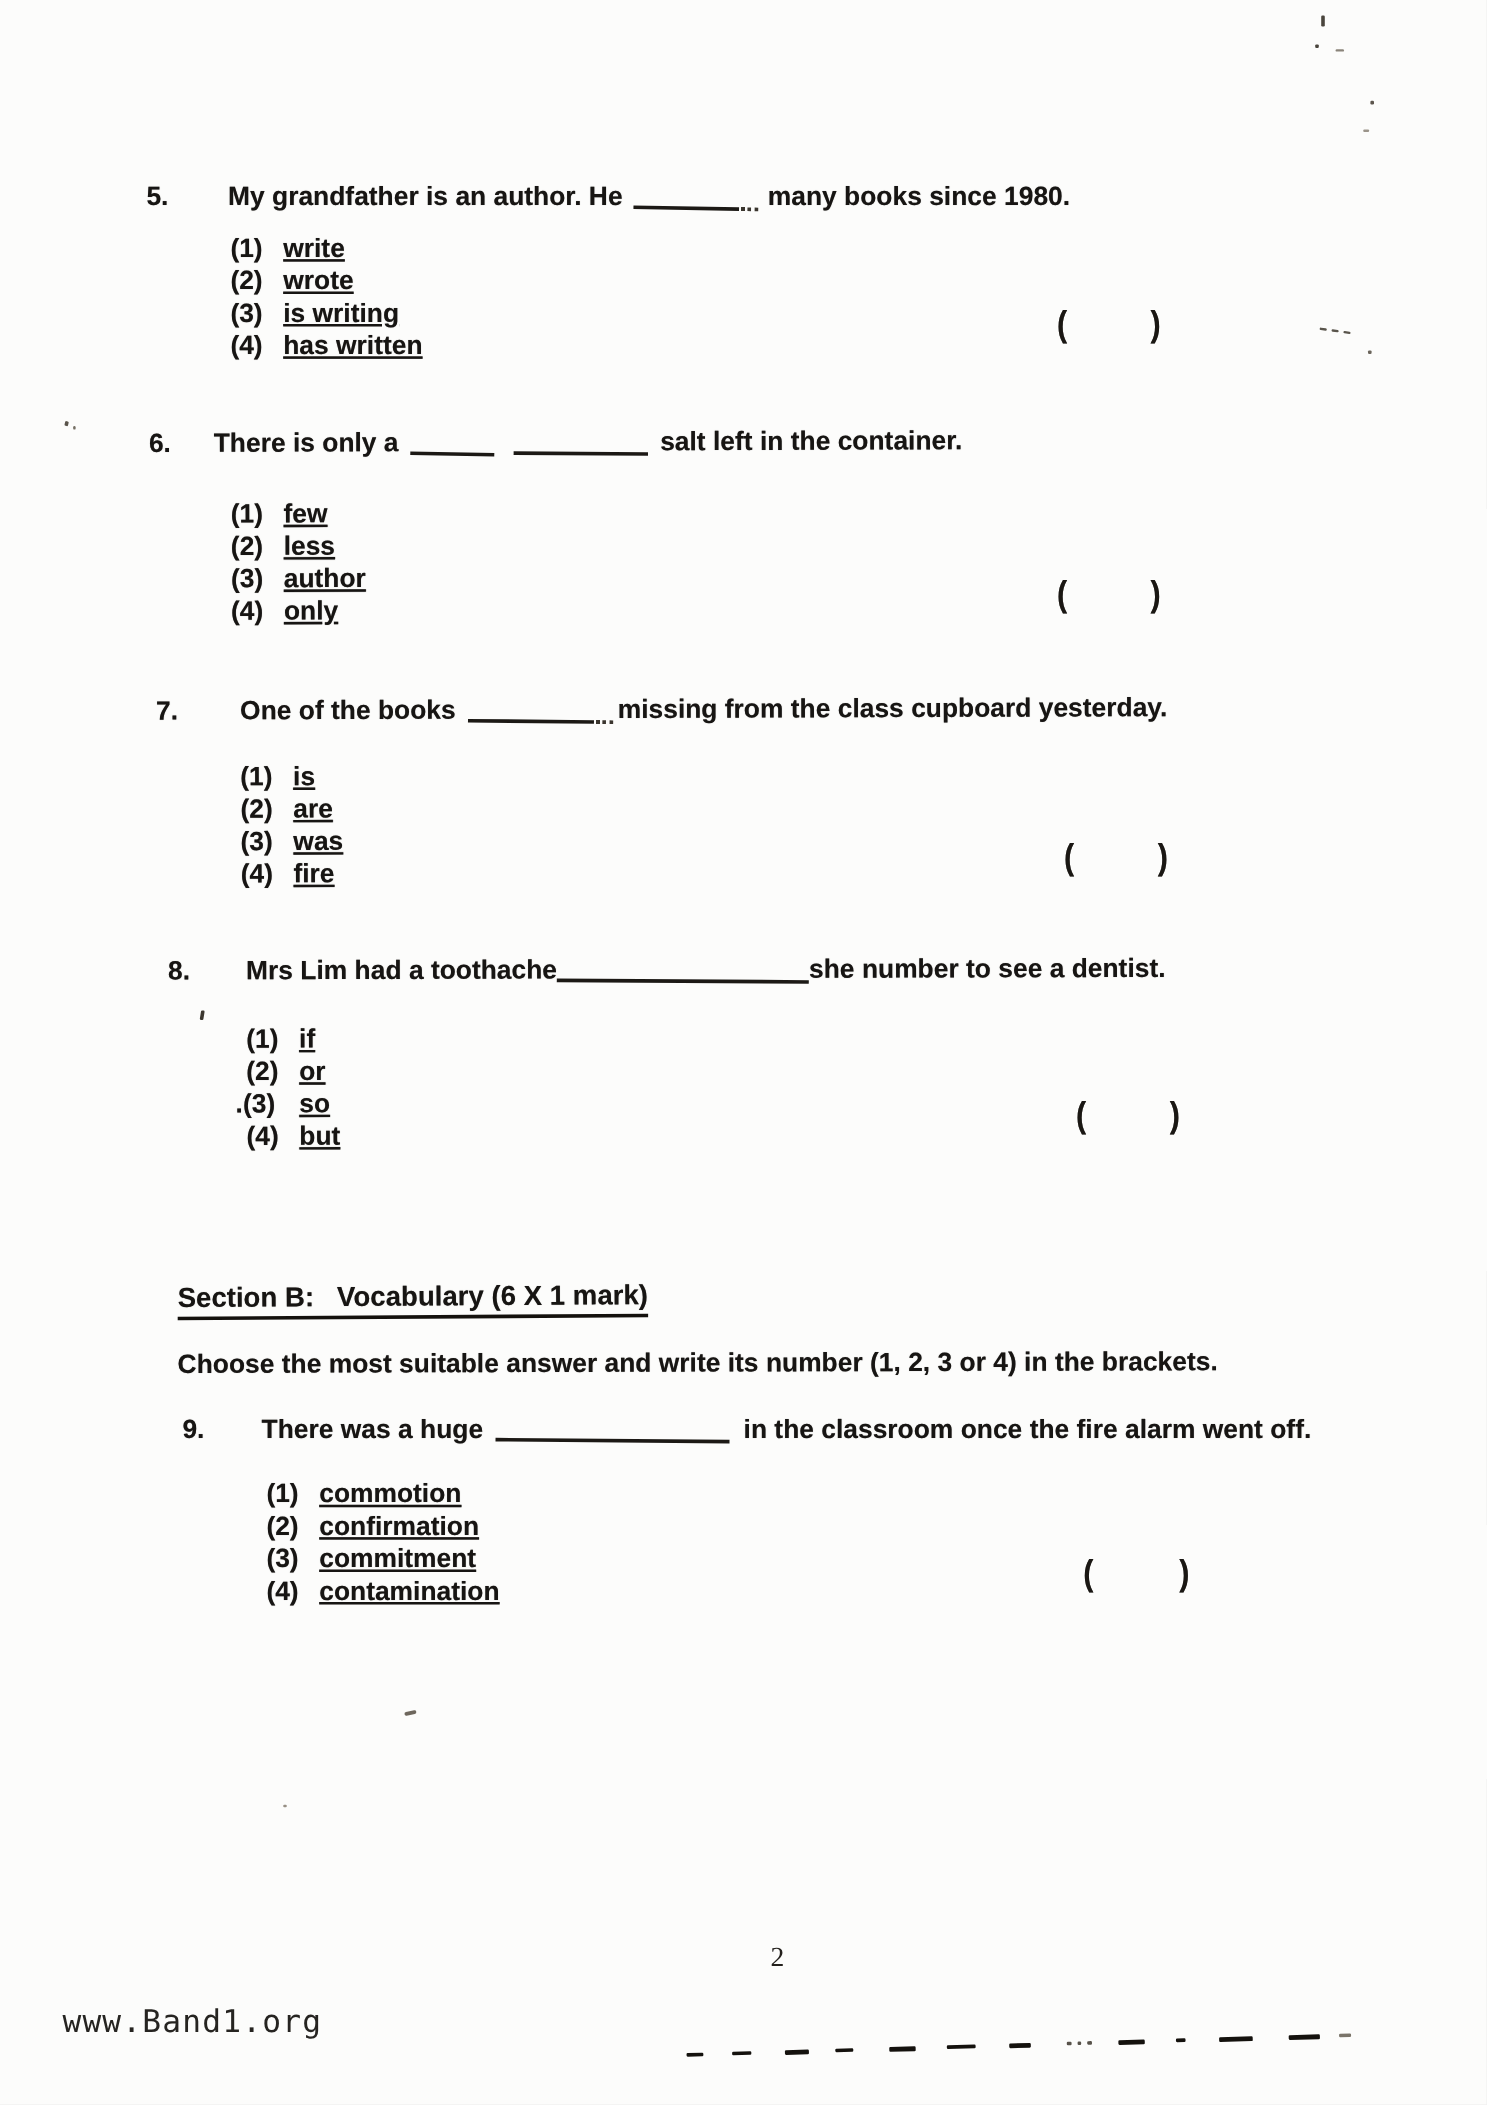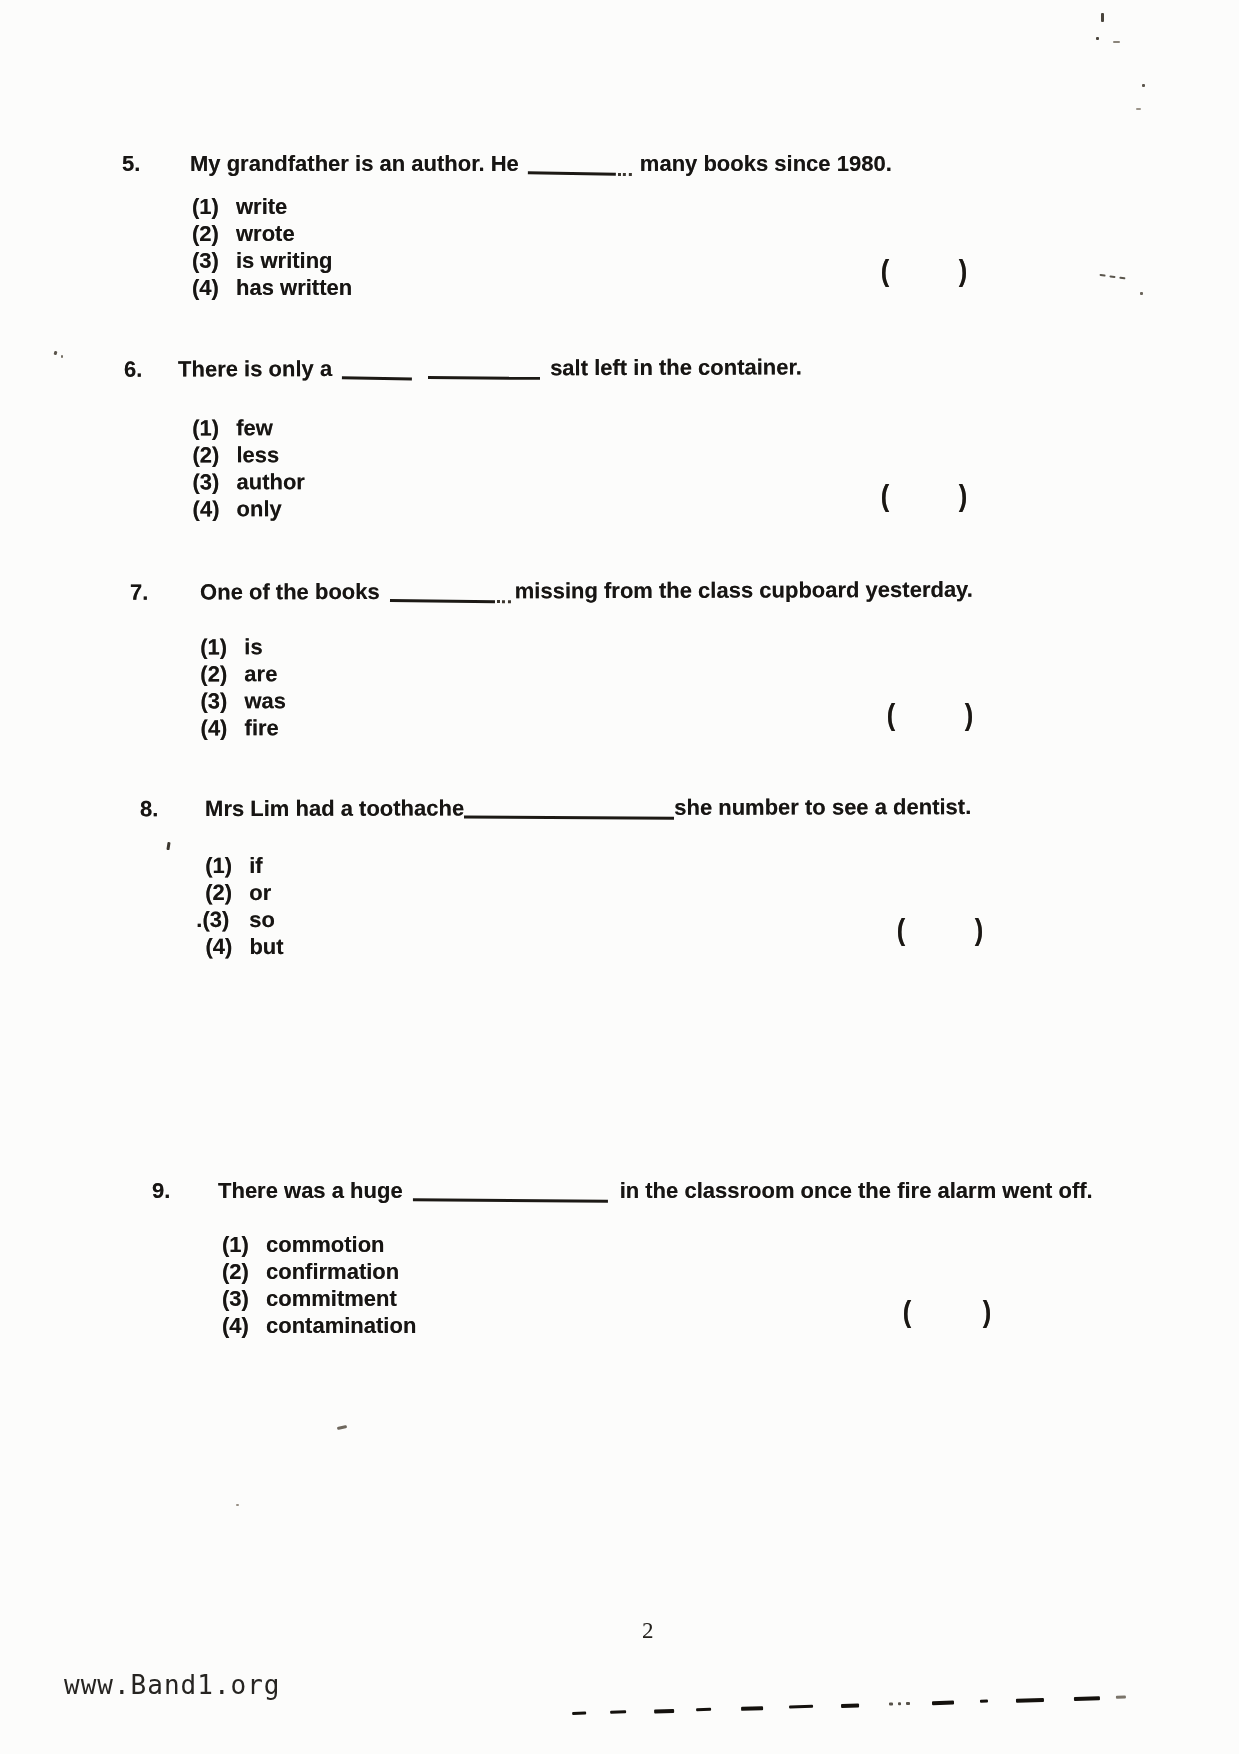"(1) write" .opt { text-decoration: none -> underline }
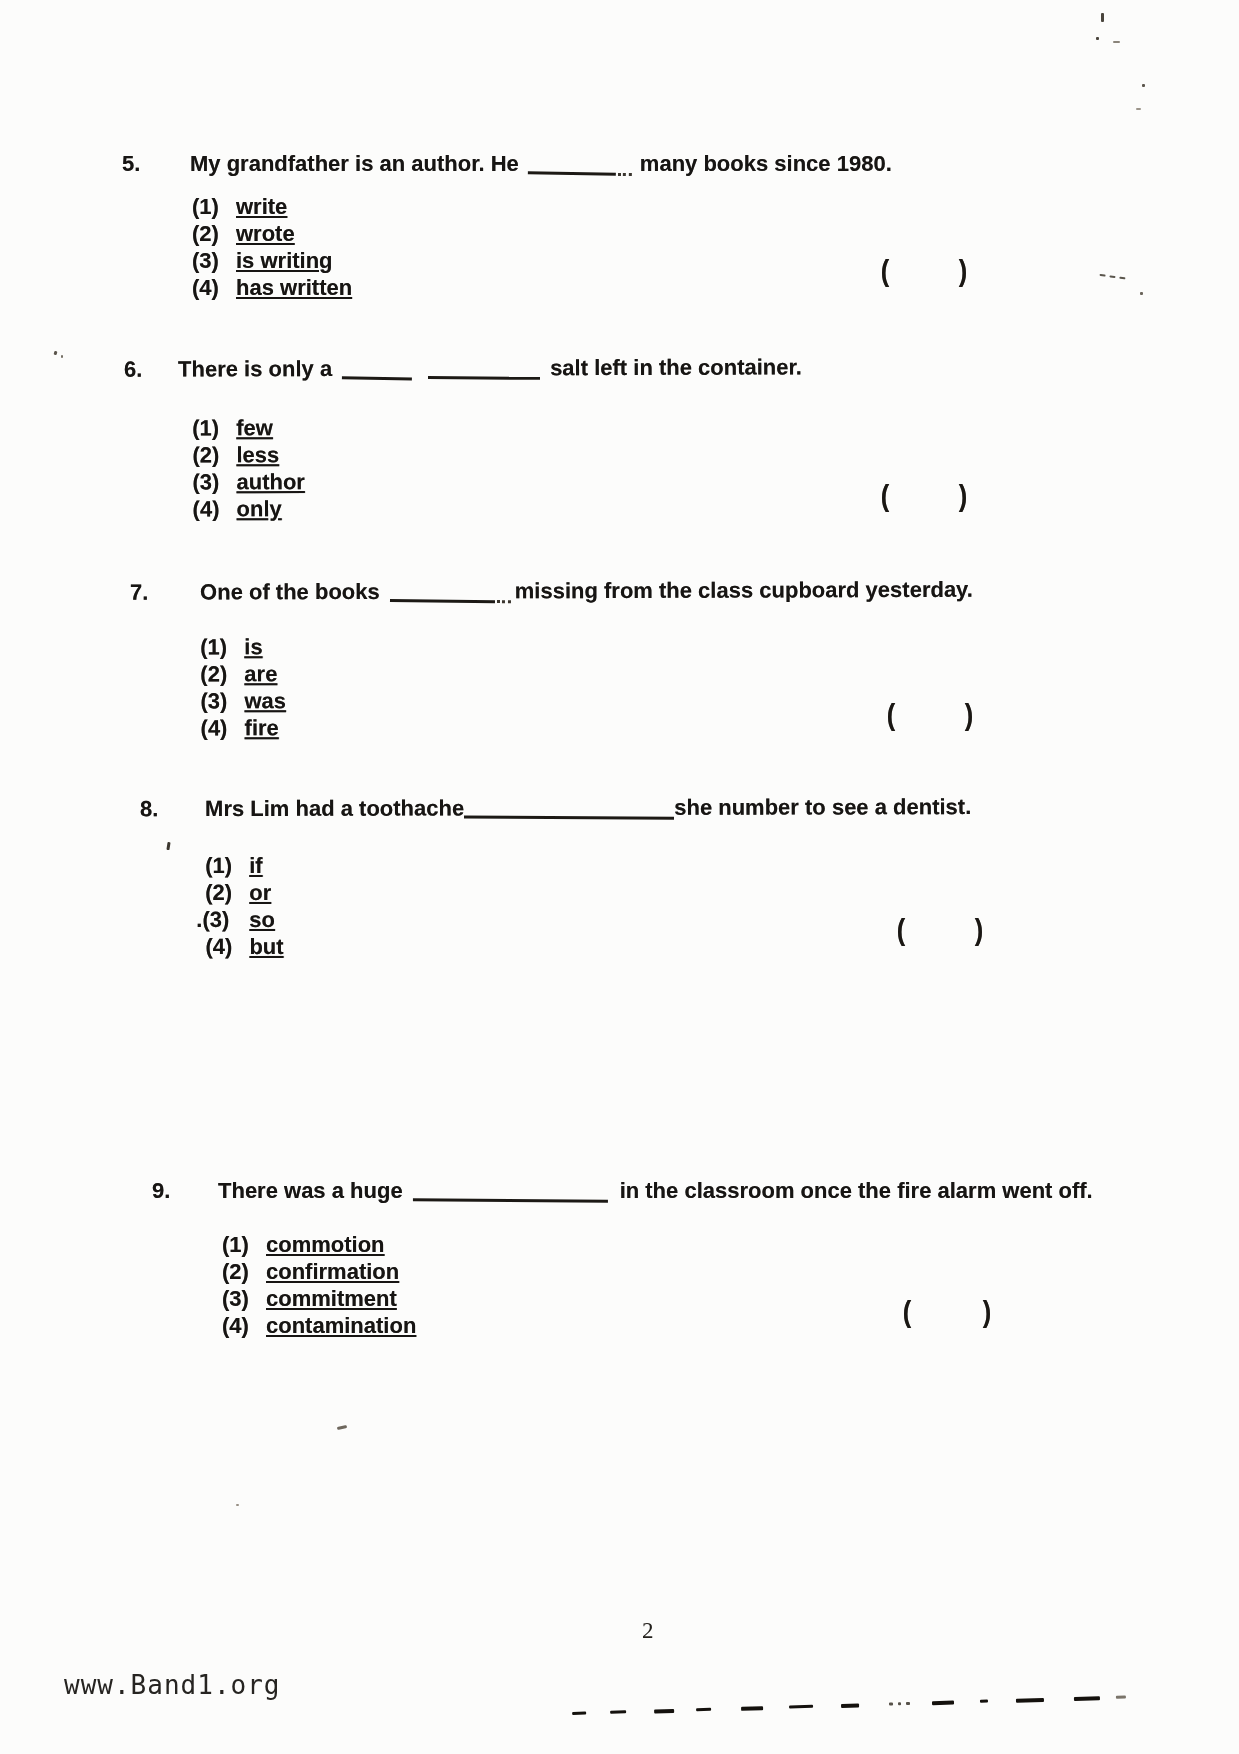"Section B: Vocabulary (6 X" div.sectionB { html: none -> <div> <span>Section B: Vocabulary (6 X 1 mark)</span> <span>Choose the most suitable answer and write its number (1, 2, 3 or 4) in the brackets.</span> </div> }
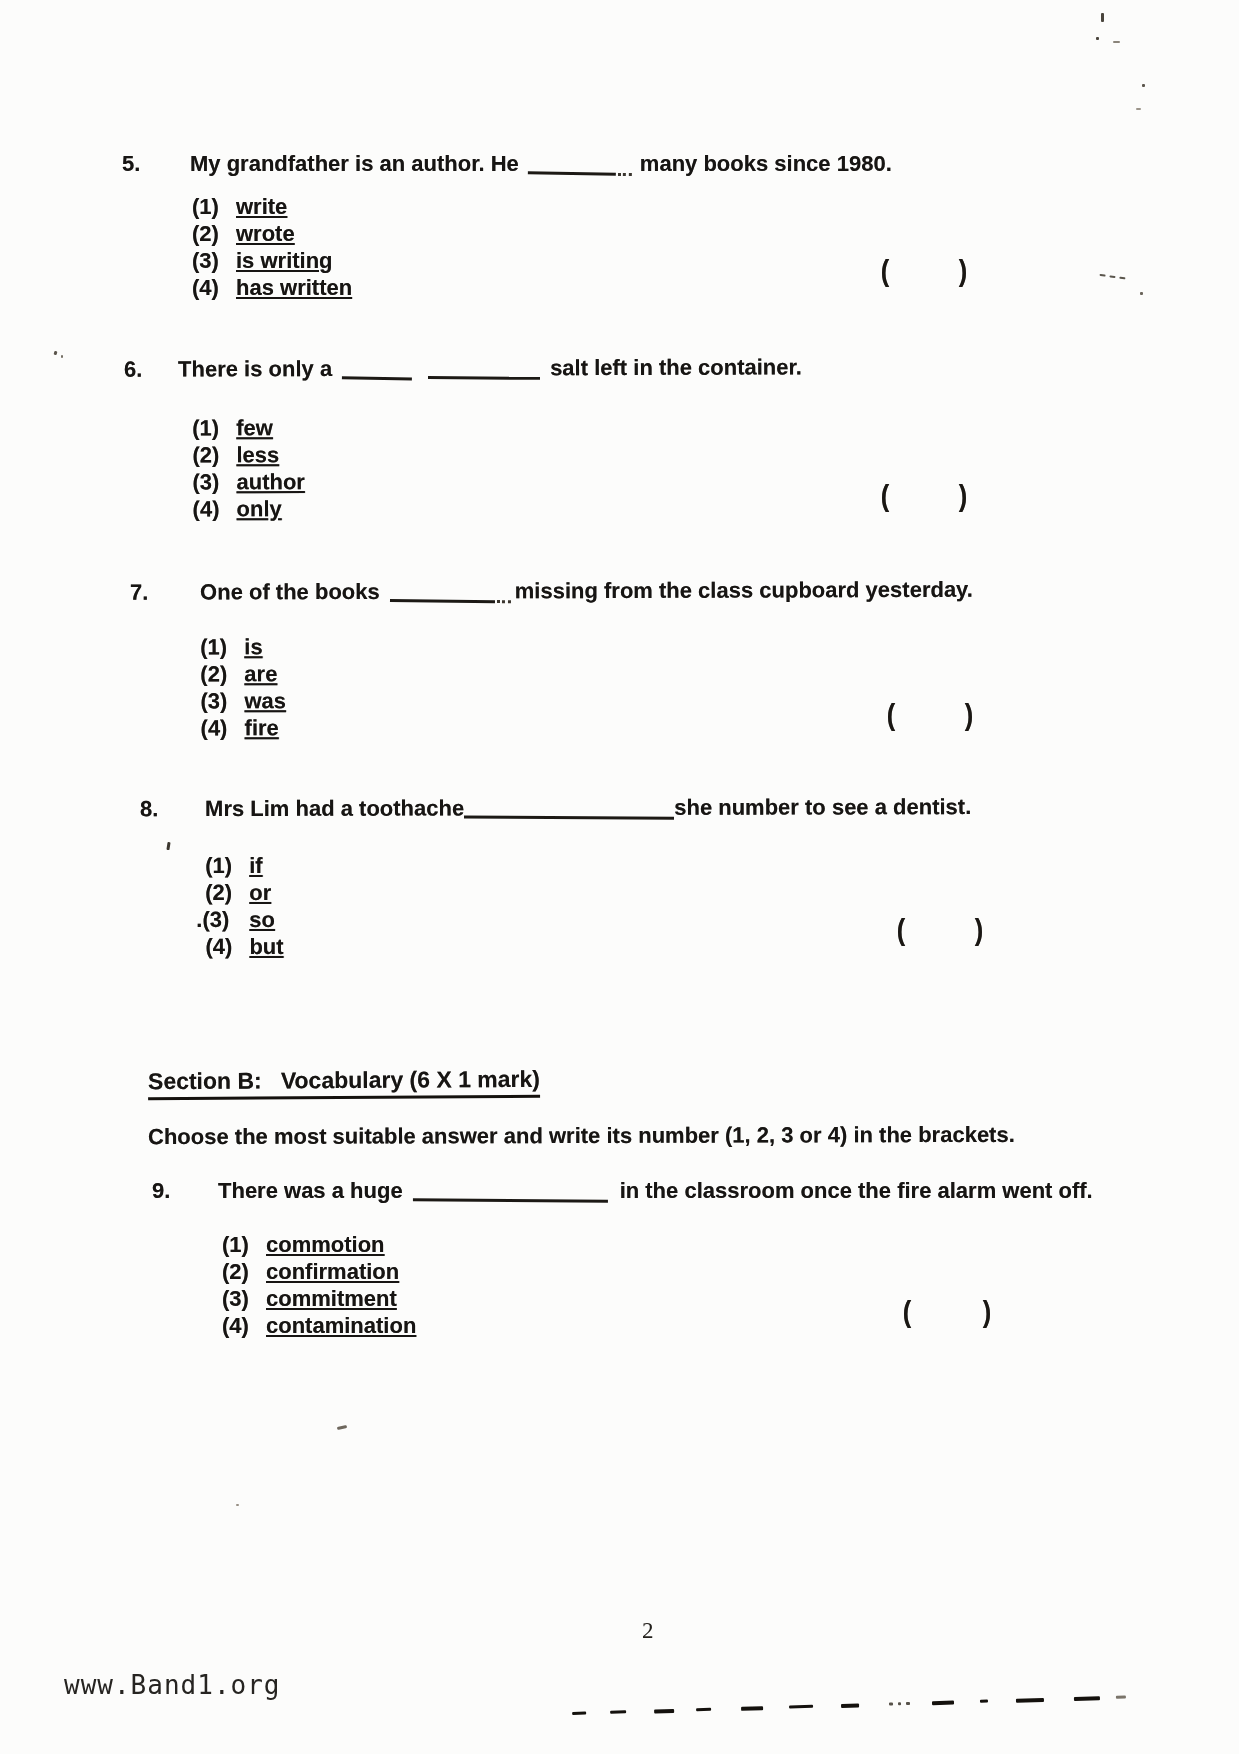"www.Band1.org" .watermark { margin-left: 12px -> none }
